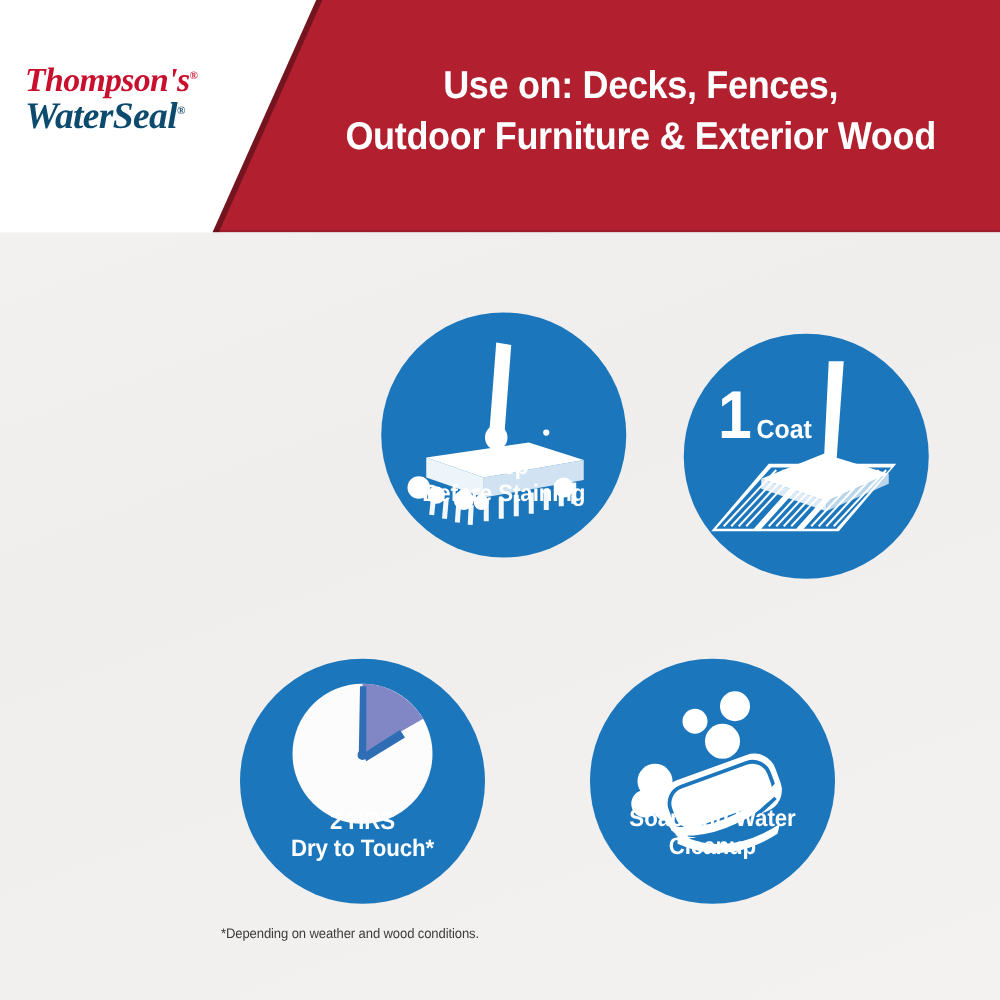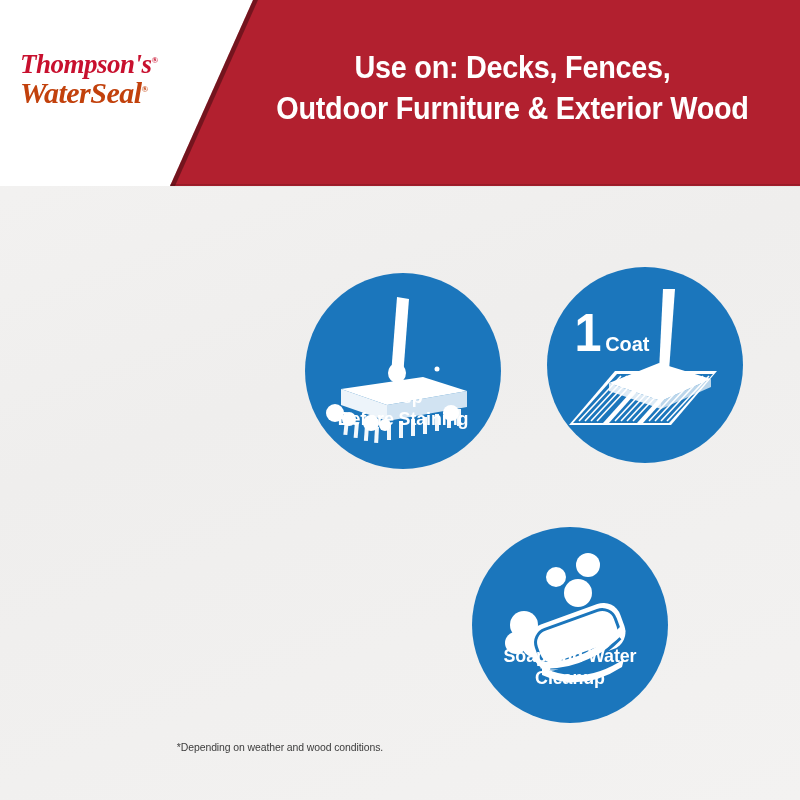"WaterSeal®" .logo-bottom { color: #c2410c -> #0c4a6e }
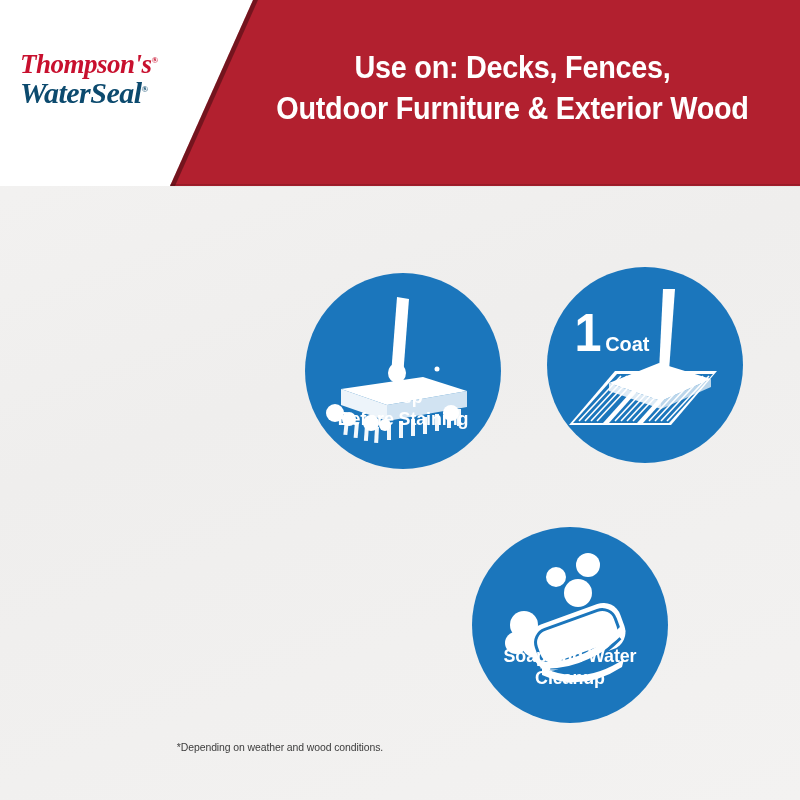"Prep" .c2 { top: 273px -> 250px }
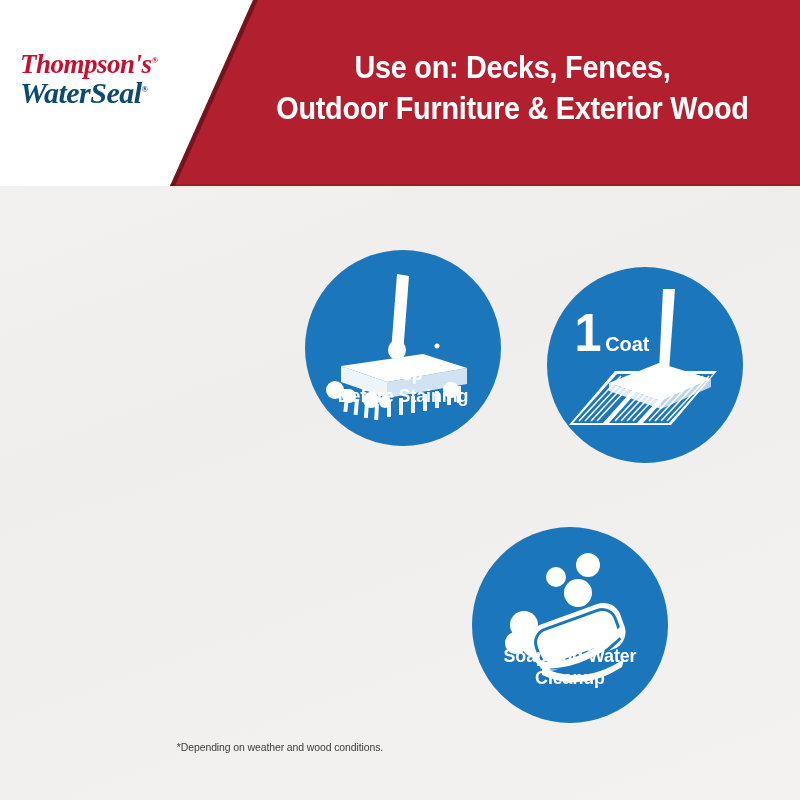"2 HRS" div.circle { html: none -> <div> <svg> <circle></circle> <path></path> <path></path> <path></path> <circle></circle> </svg> <div>2 HRS Dry to Touch*</div> </div> }
